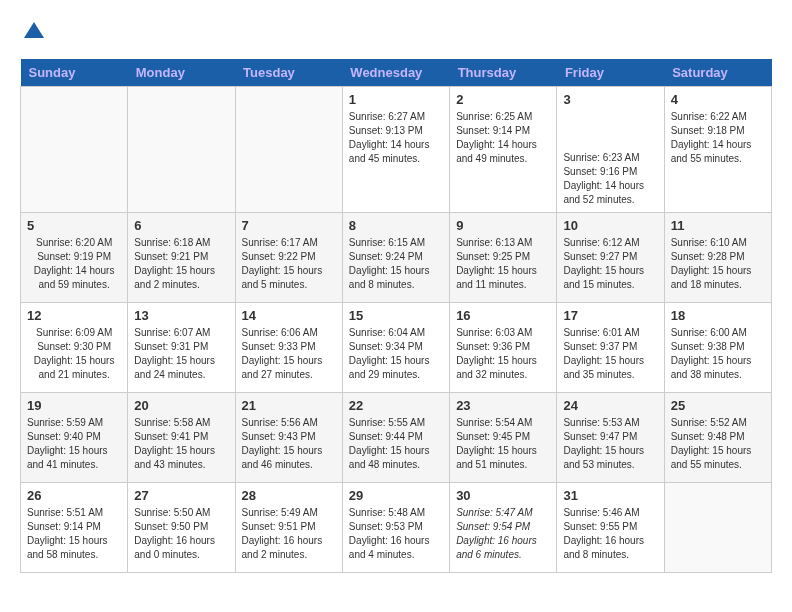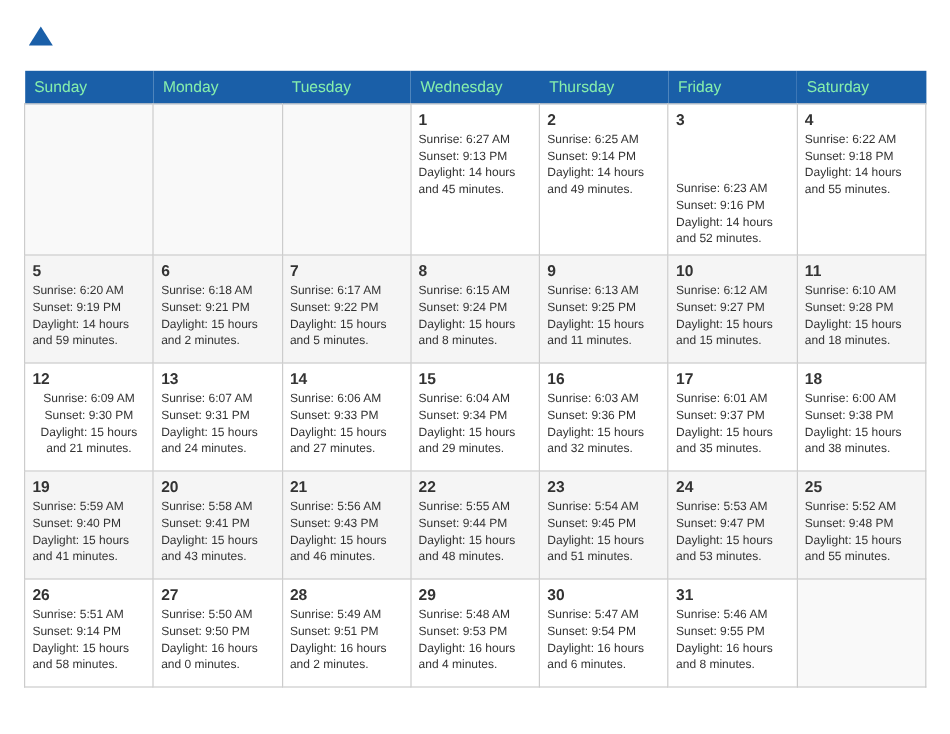"Sunday" .calendar-table th { color: #86efac -> #c4b5fd; font-weight: normal -> bold }
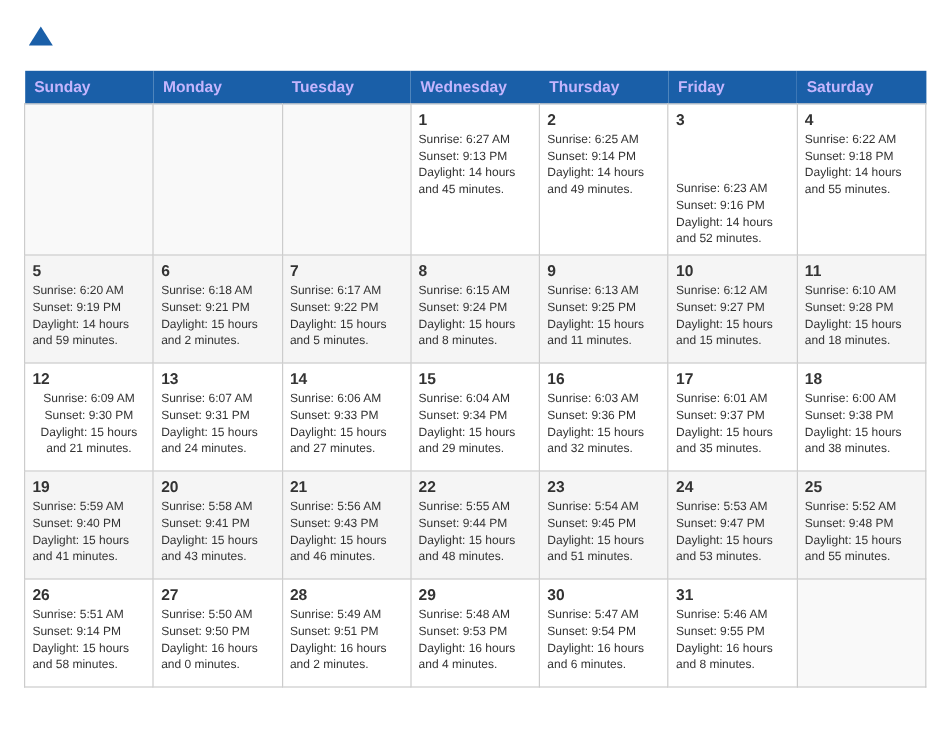"Sunrise: 6:20 AM" div.cell-content { text-align: none -> center }
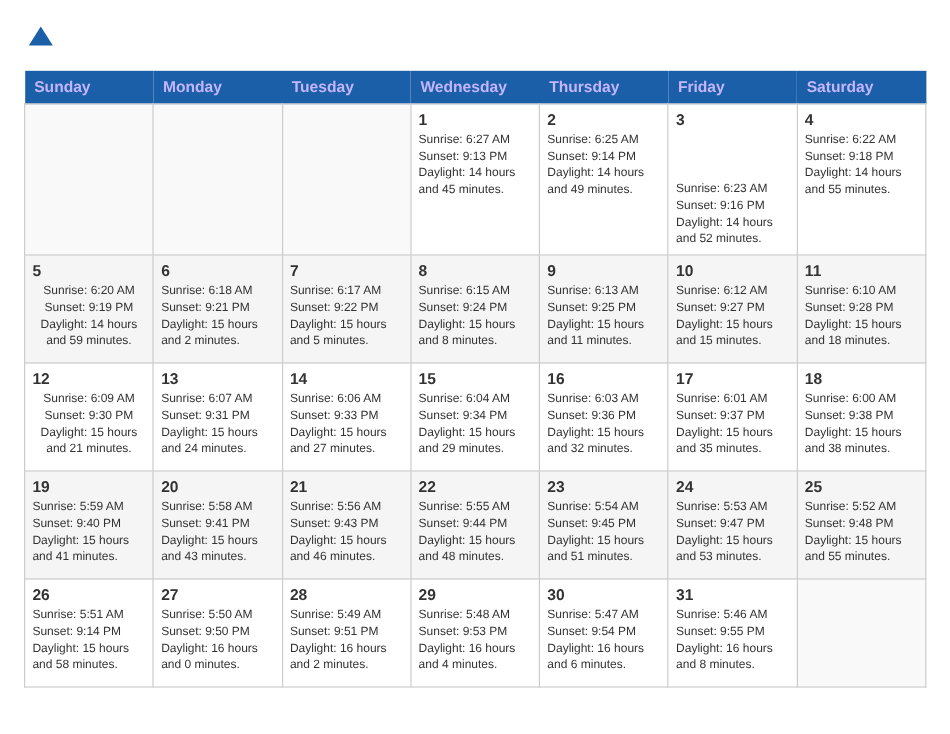"Sunrise: 5:47 AM" div.cell-content { font-style: none -> italic }
